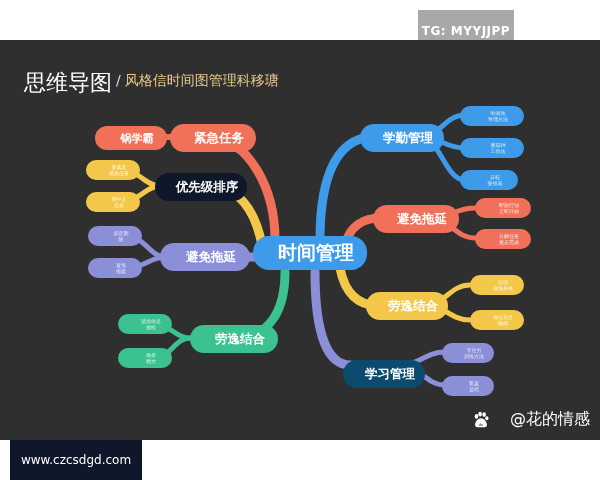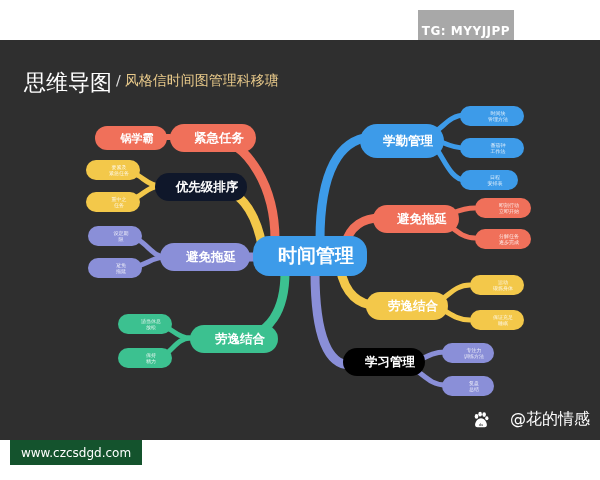"学勤管理" div.node { height: 34px -> 28px }
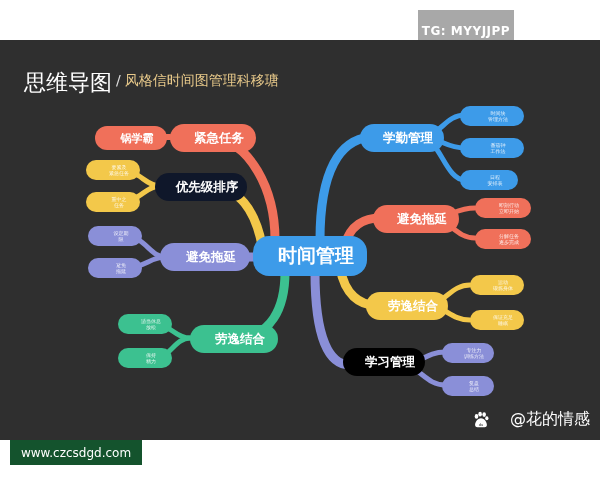"时间管理" div.node { height: 40px -> 34px }
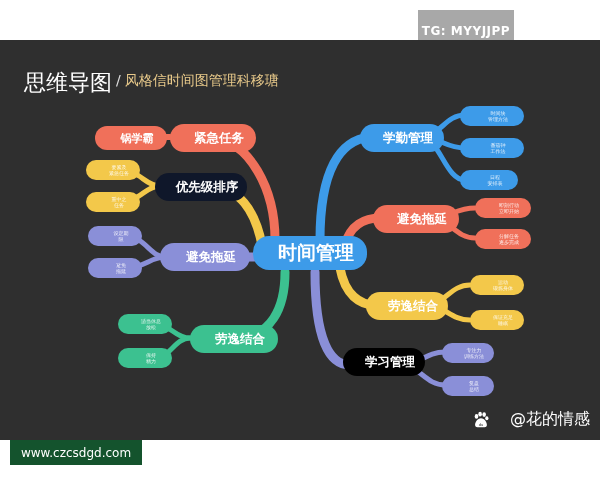"学习管理" div.node { background: #000000 -> #0c4a6e; top: 308px -> 320px }
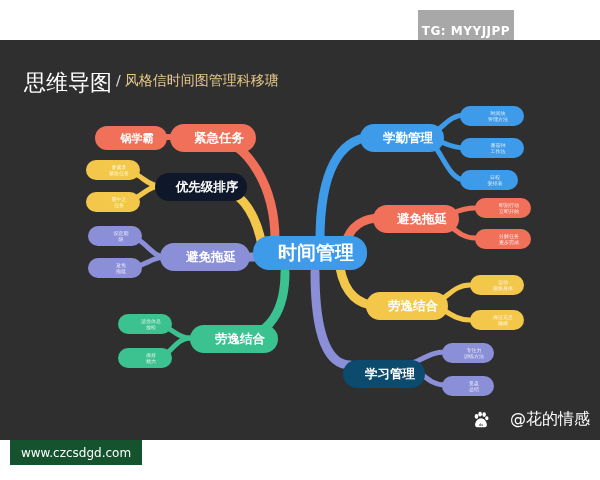"www.czcsdgd.com" .wm-bottom { background: #14532d -> #0f172a; height: 25px -> 40px }
